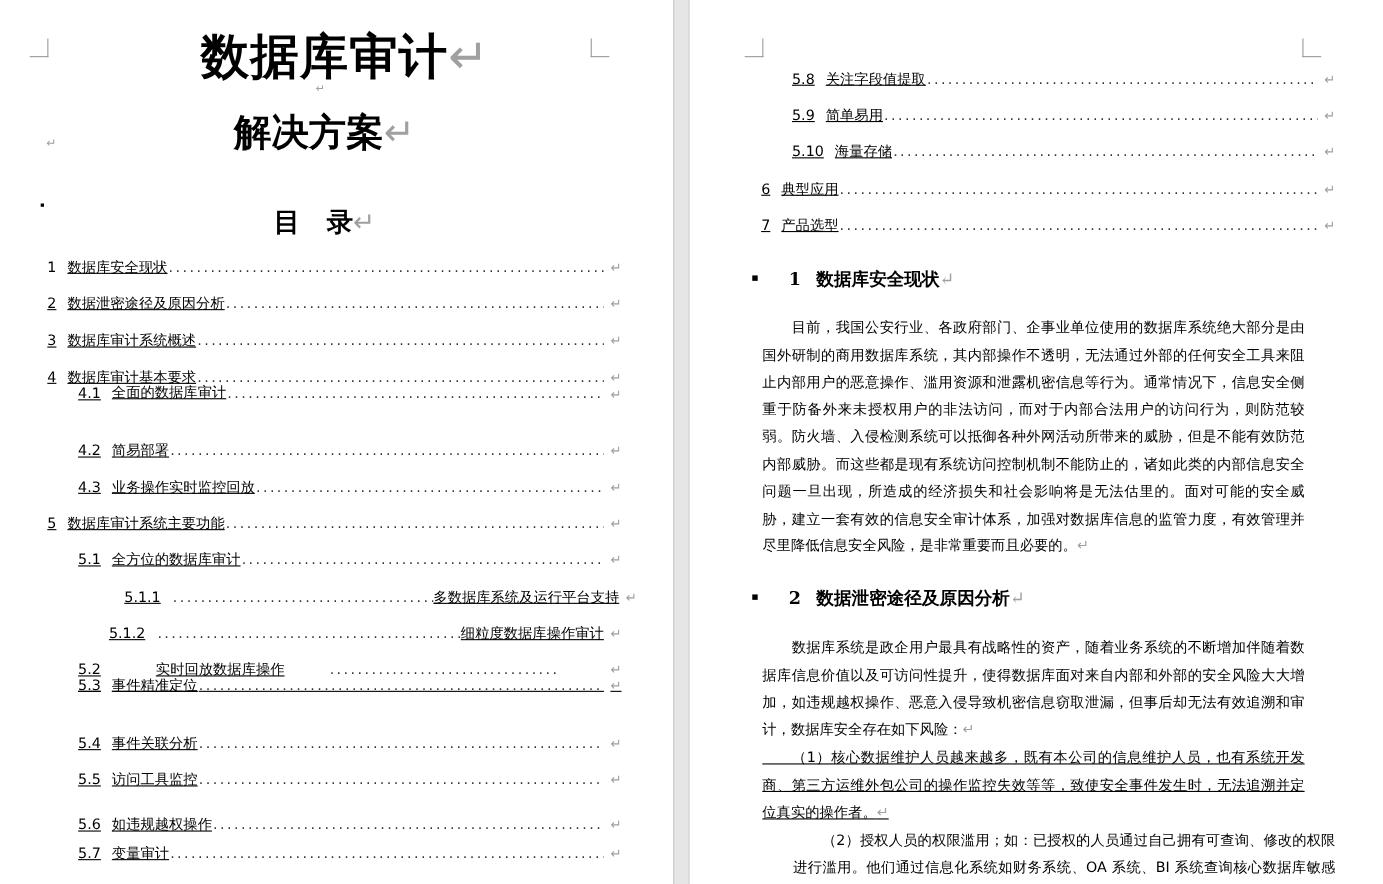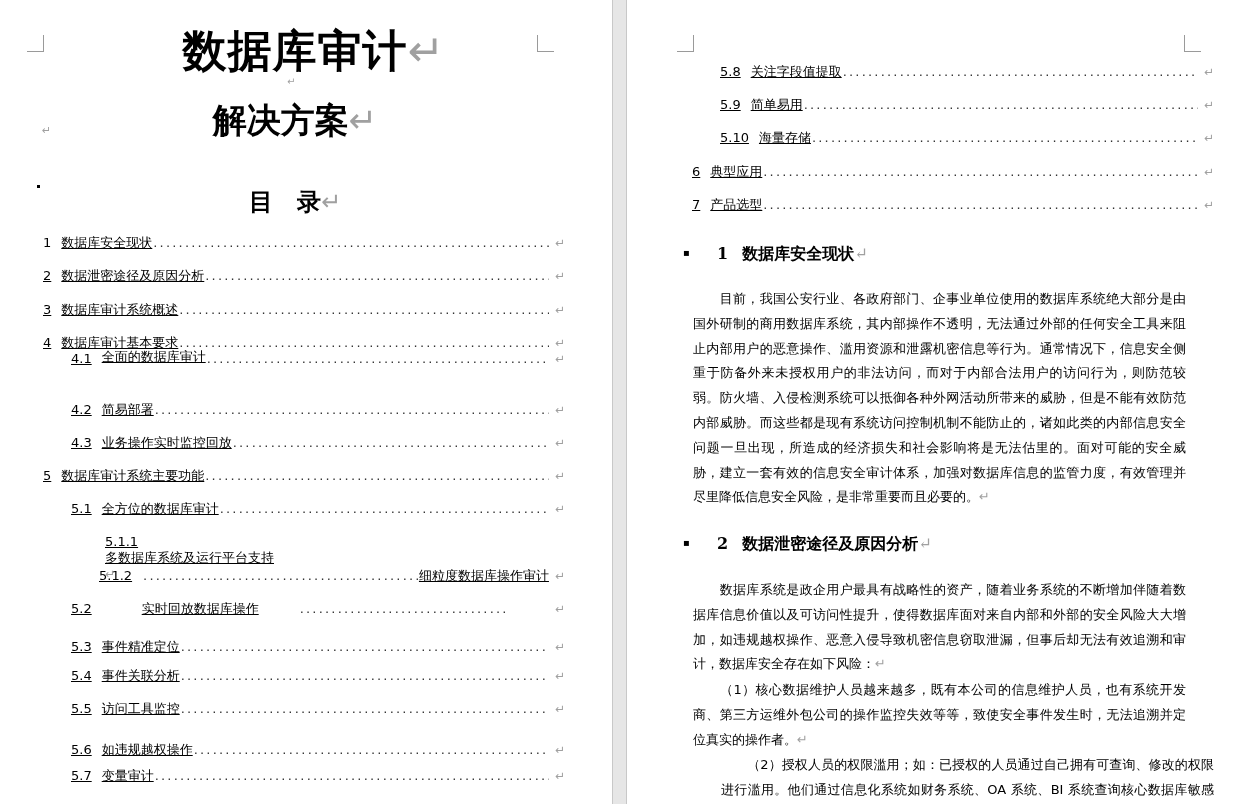"5.1.1" div.toc-row { flex-direction: column -> none; left: 99px -> 113px }
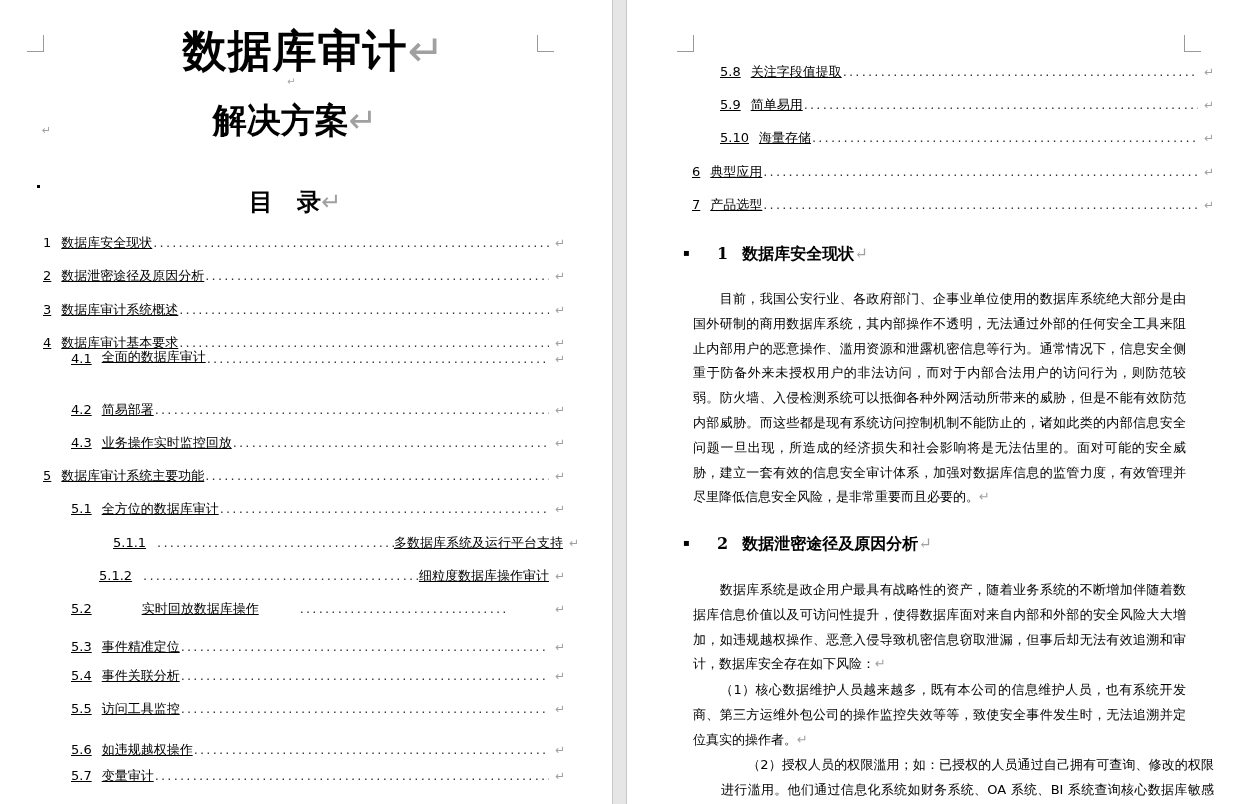"5.3" div.toc-row { text-decoration: none -> underline; top: 638px -> 614px }
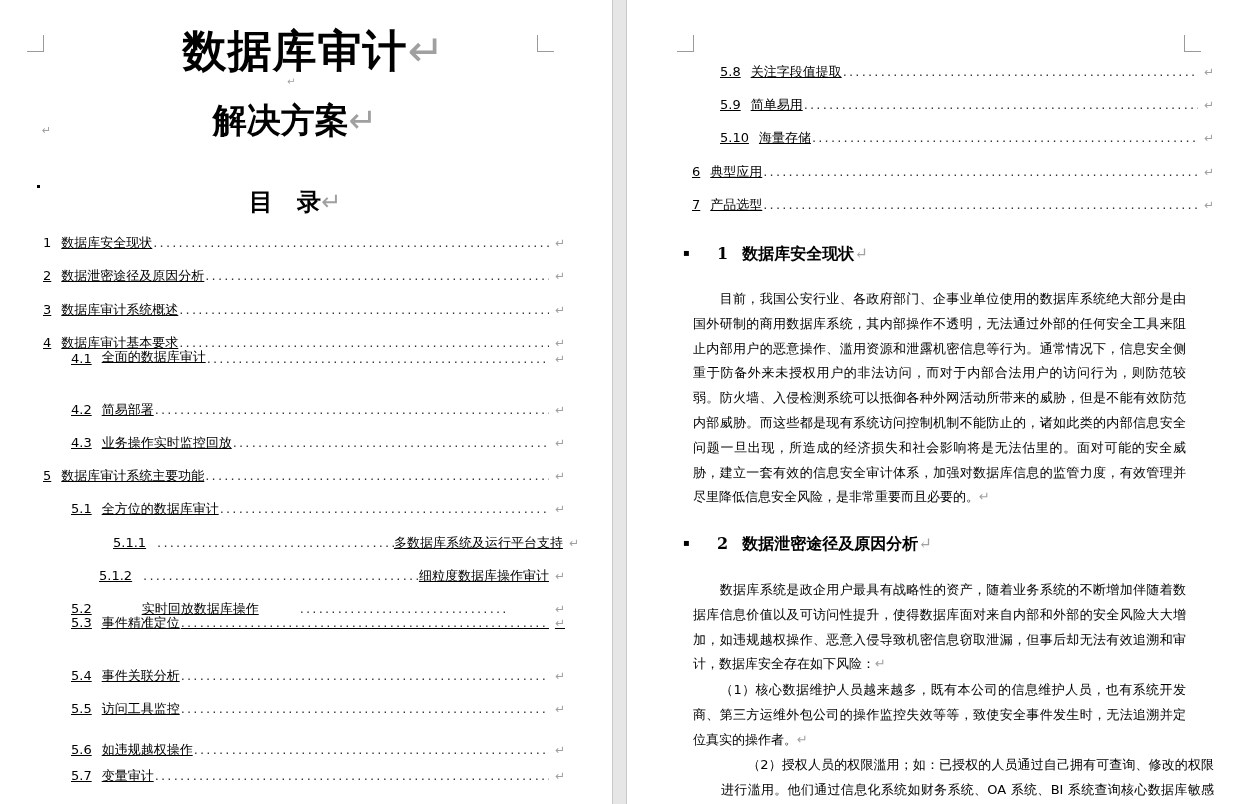"（1）核心数据维护人员越来越多，既有本公司的信息维护人员，也有系统开发商、第三方" div.para { text-decoration: none -> underline }
